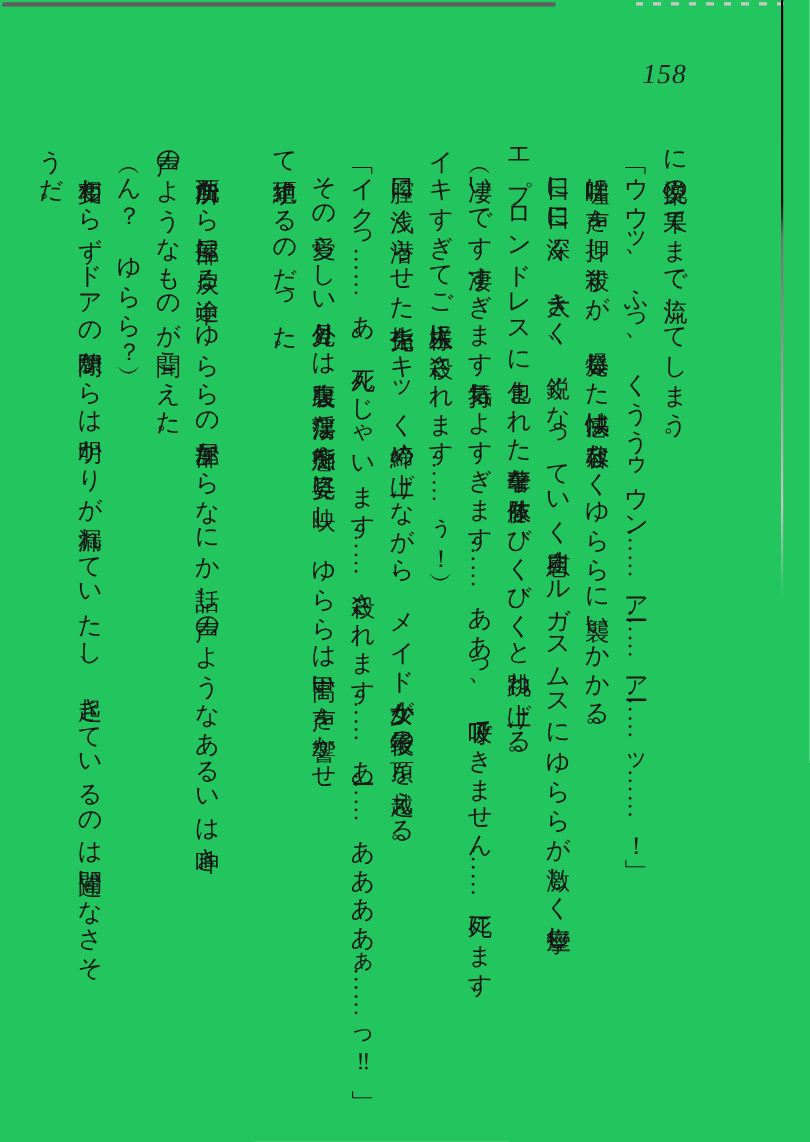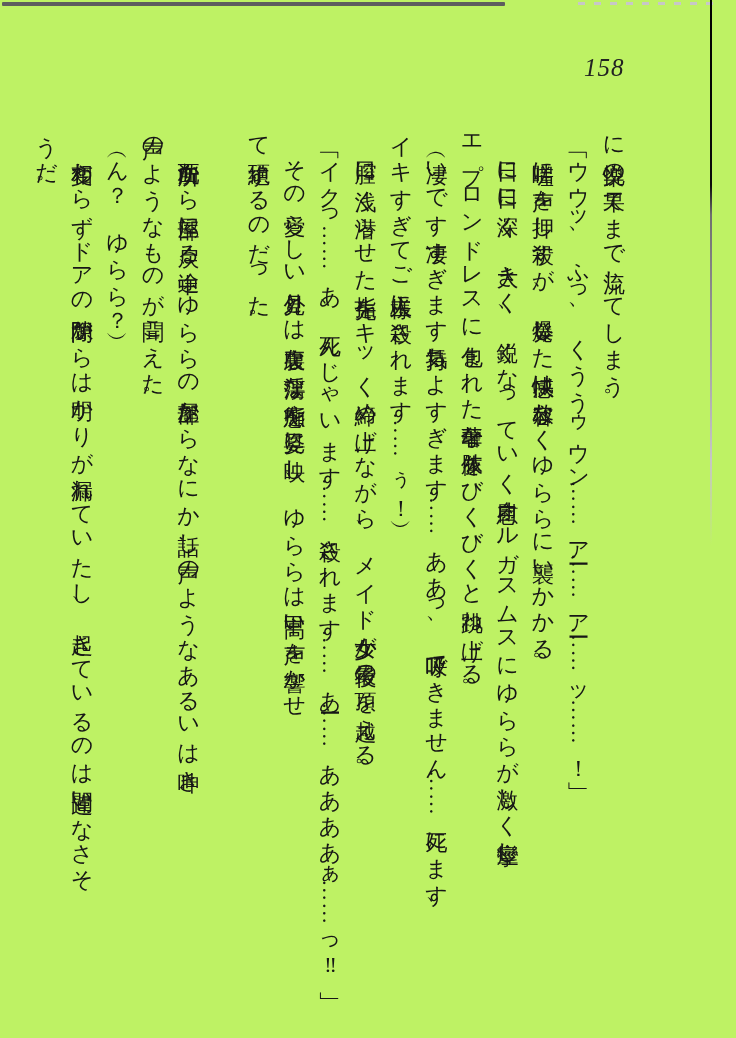"158" .page { background: #bef264 -> #22c55e }
